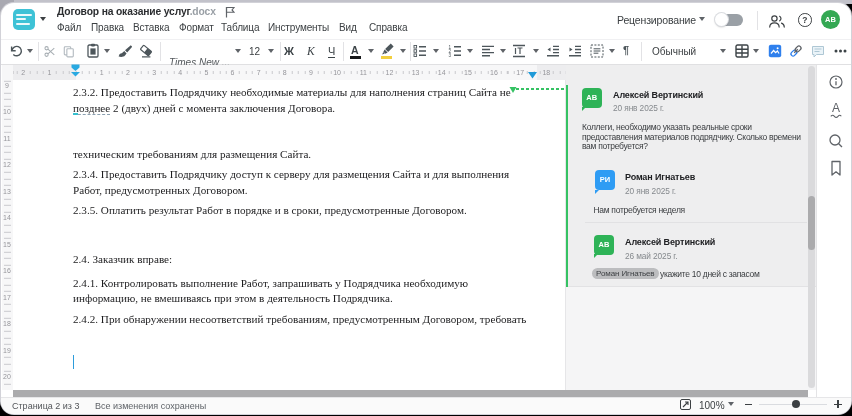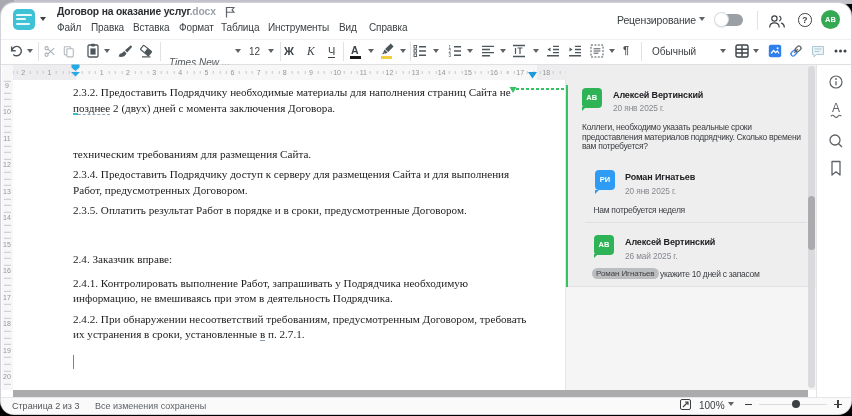"их устранения в сроки, установленные" div.a { html: <div>их устранения в сроки, установленные <span>в</span> п. 2.7.1.</div> -> none }
